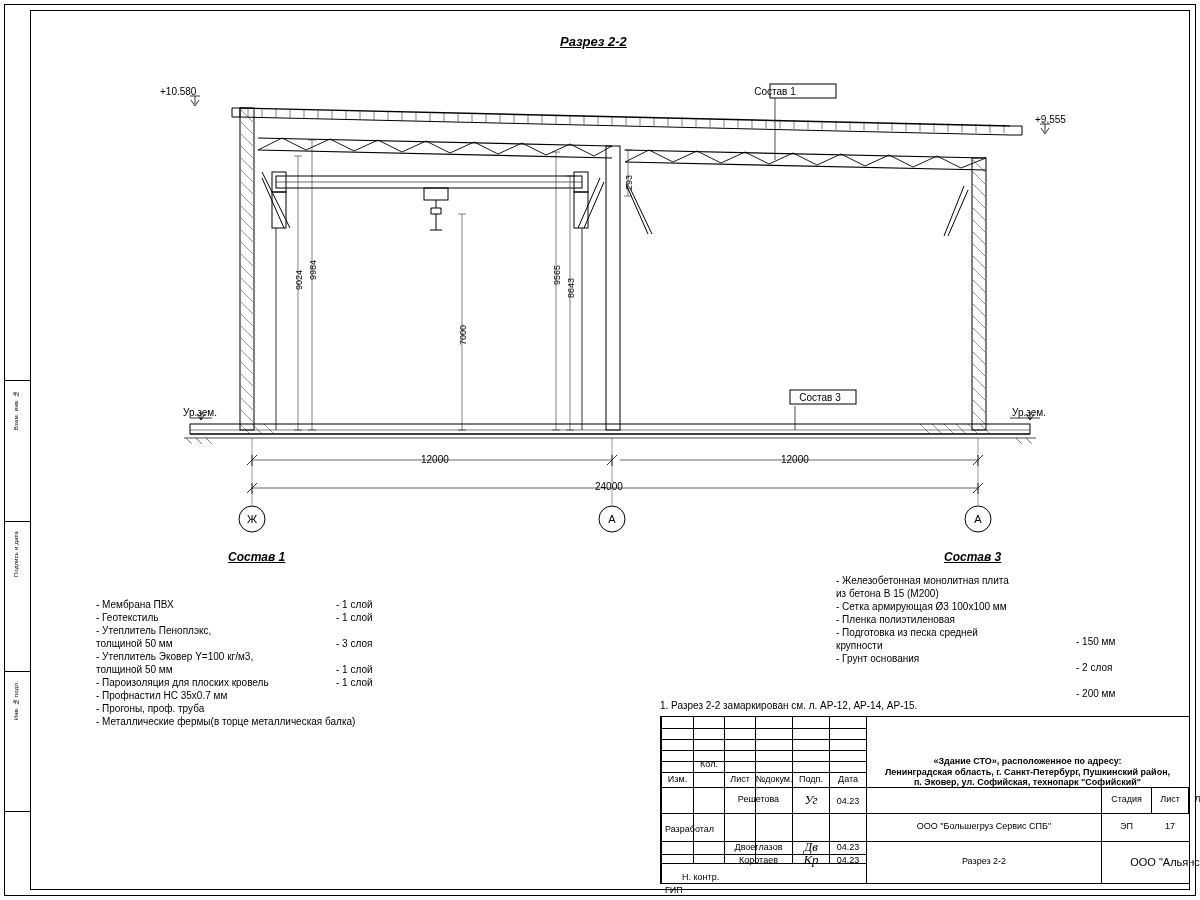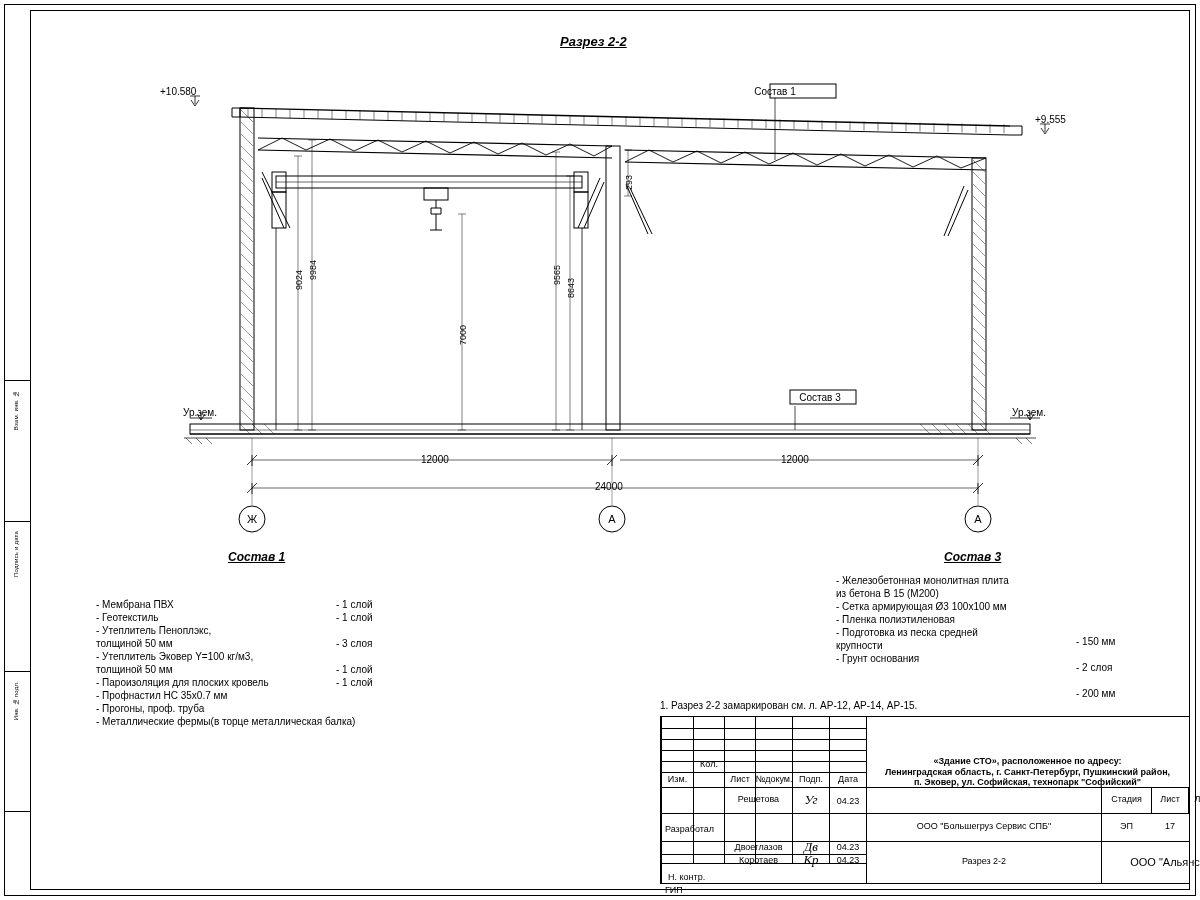"Н. контр." div.cell { left: 4px -> 18px }
